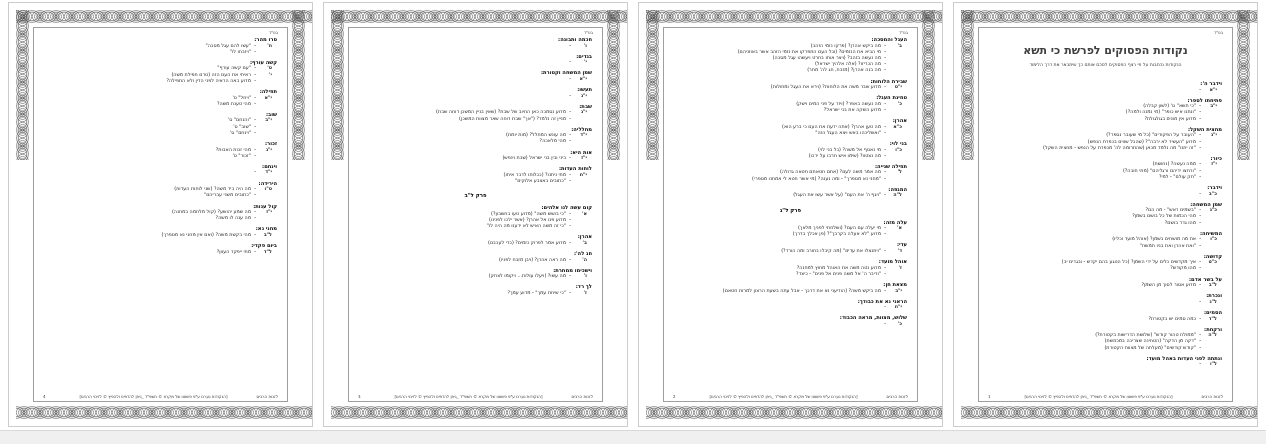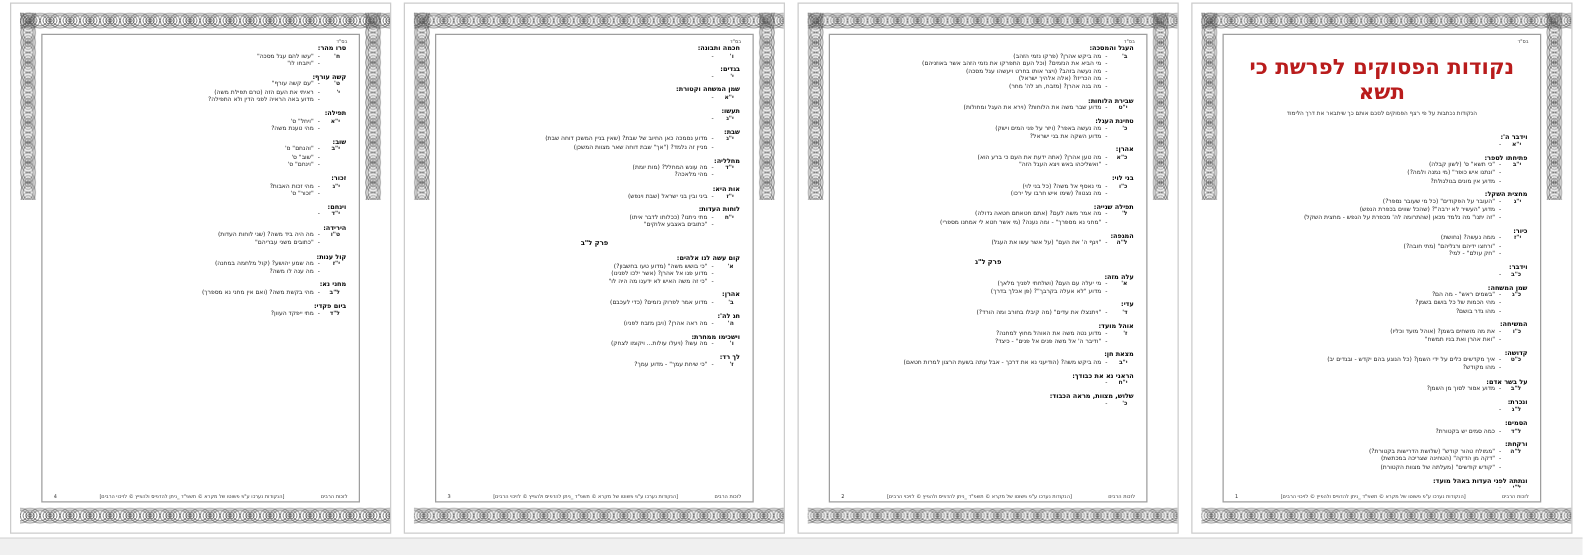"נקודות הפסוקים לפרשת כי תשא" .doc-title { color: #b91c1c -> #404040; font-size: 17px -> 11px }
